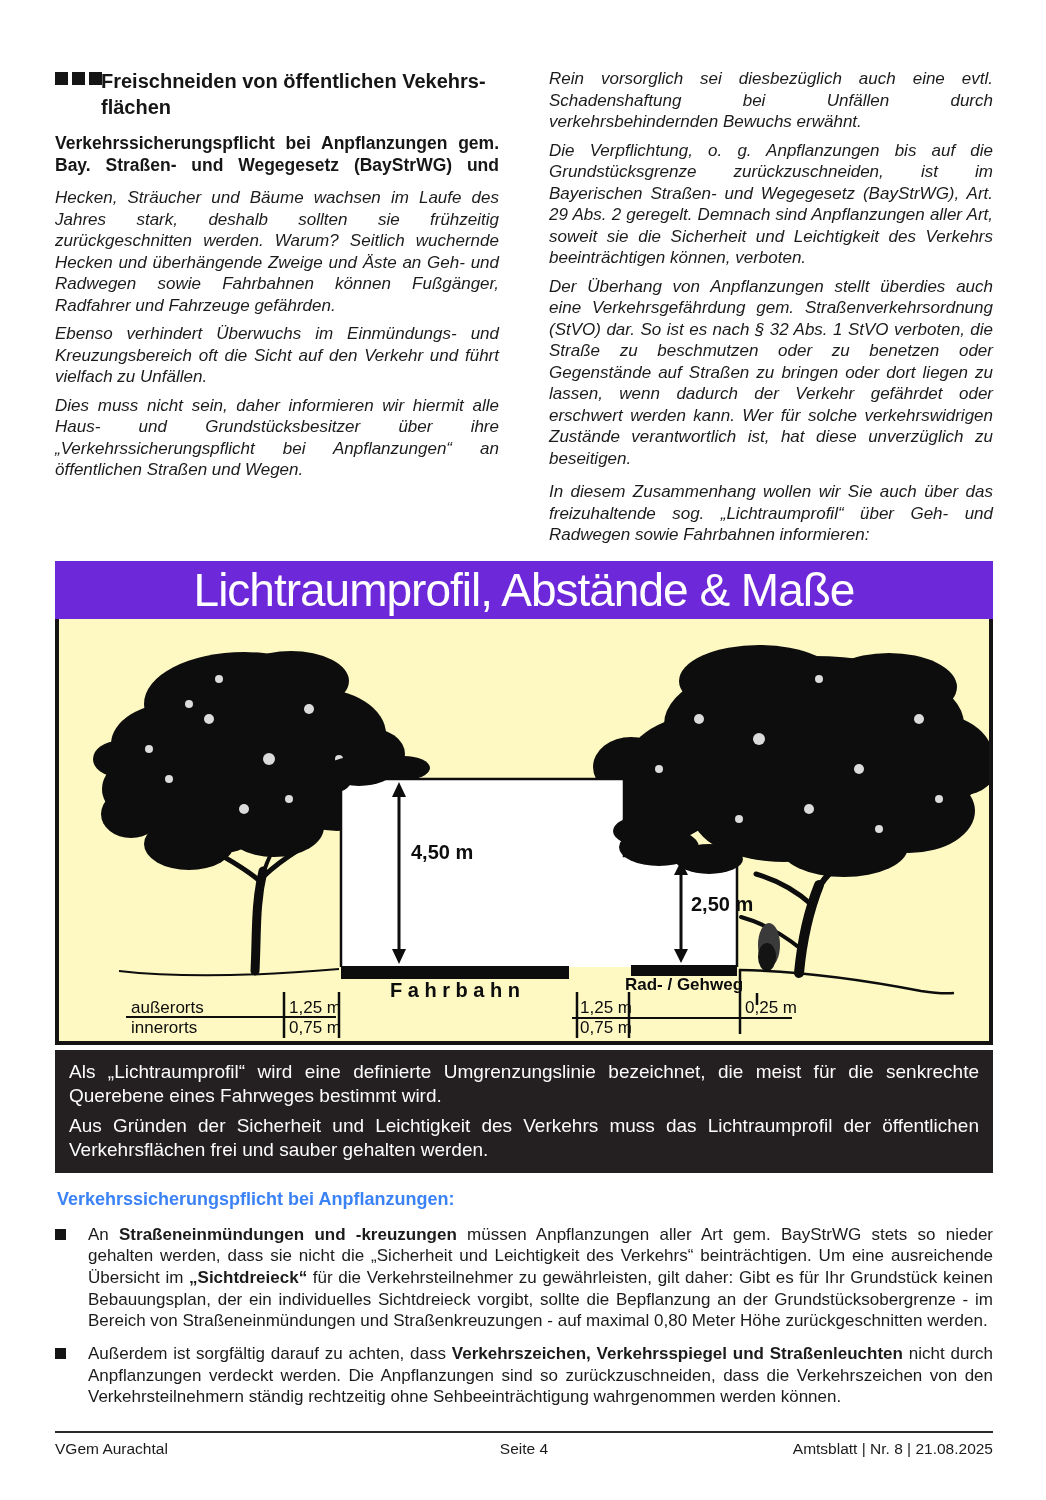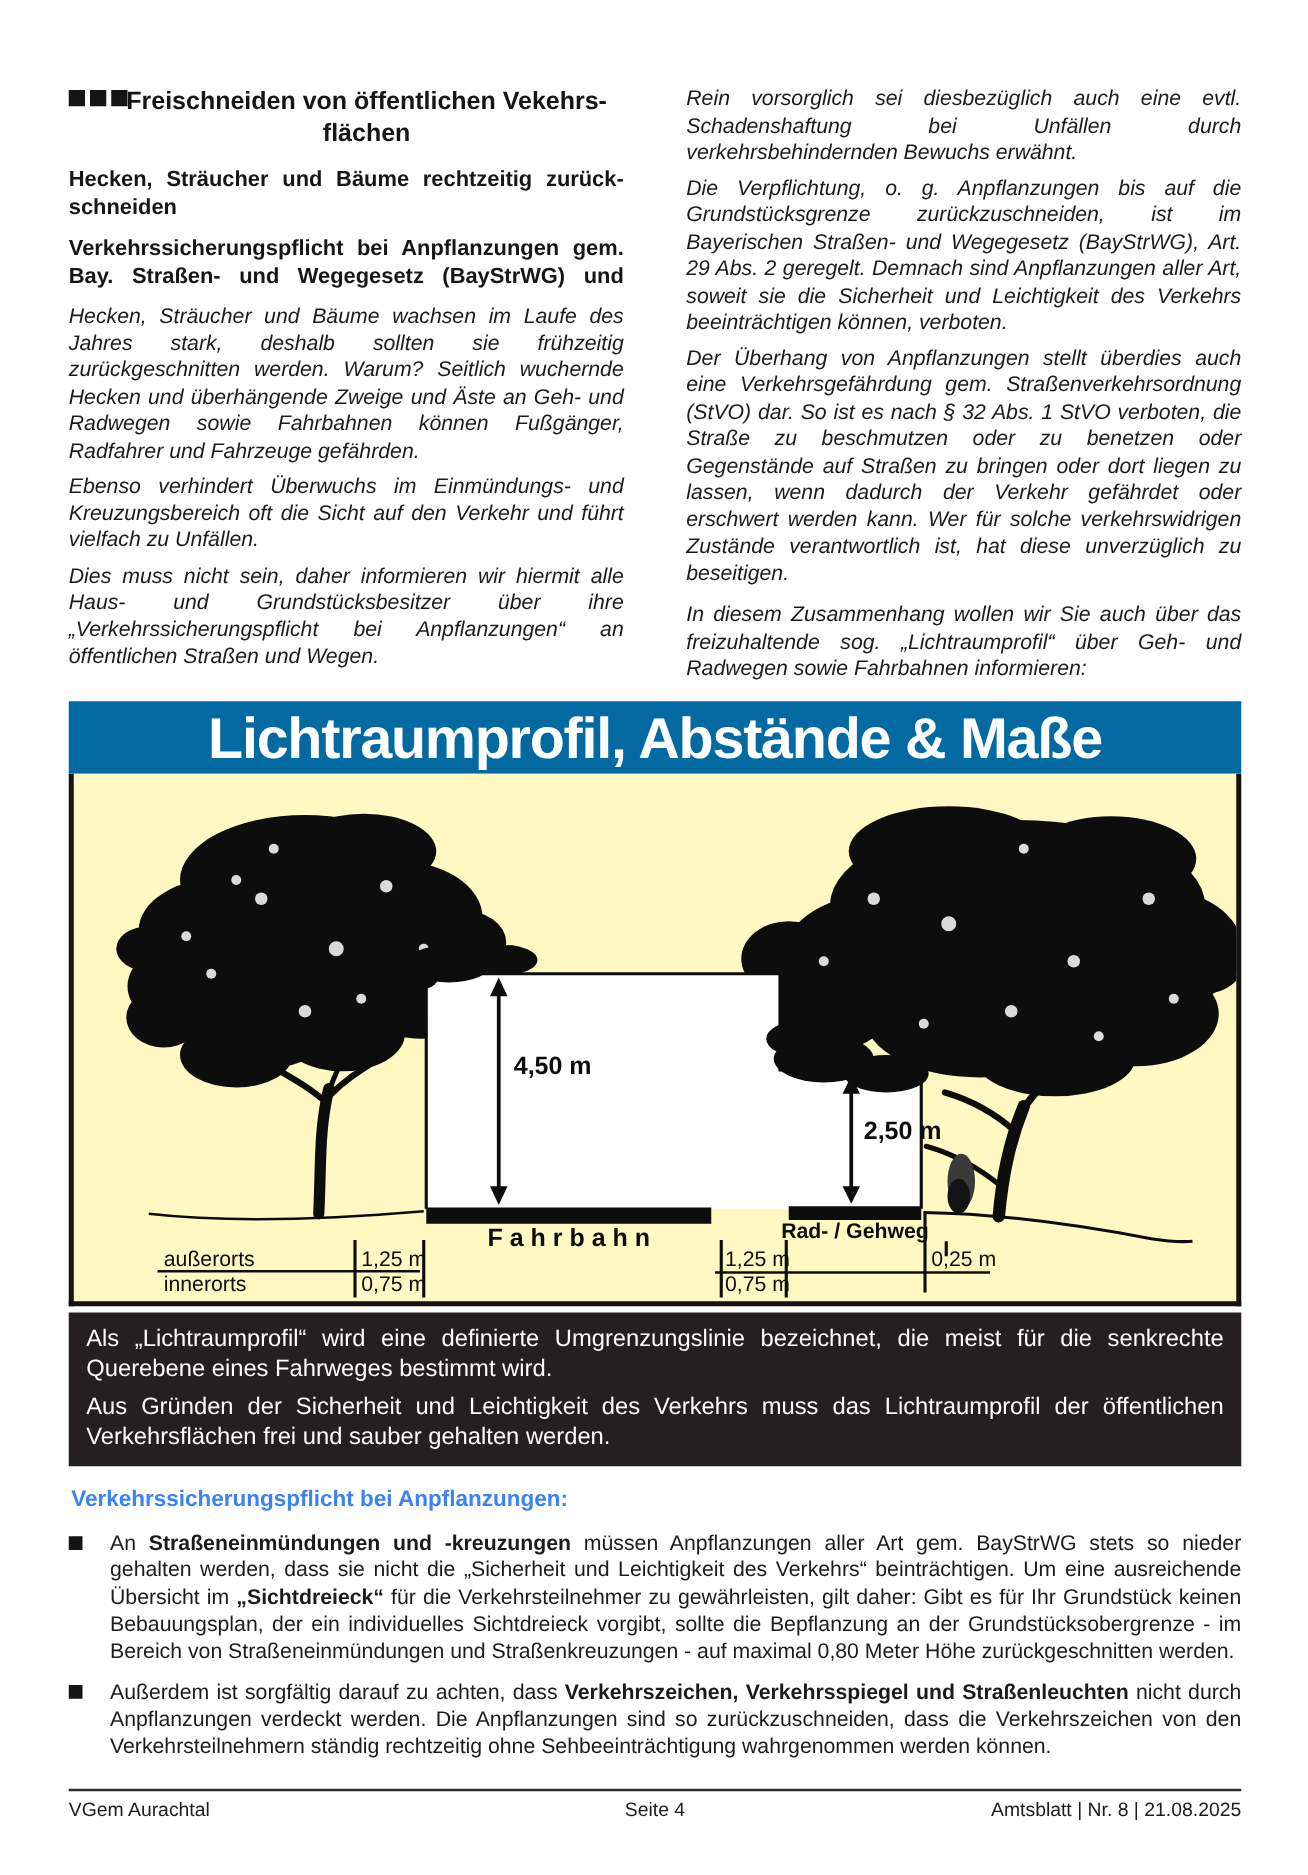"Freischneiden von öffentlichen Vekehrs-" .h1-row { text-align: center -> none }
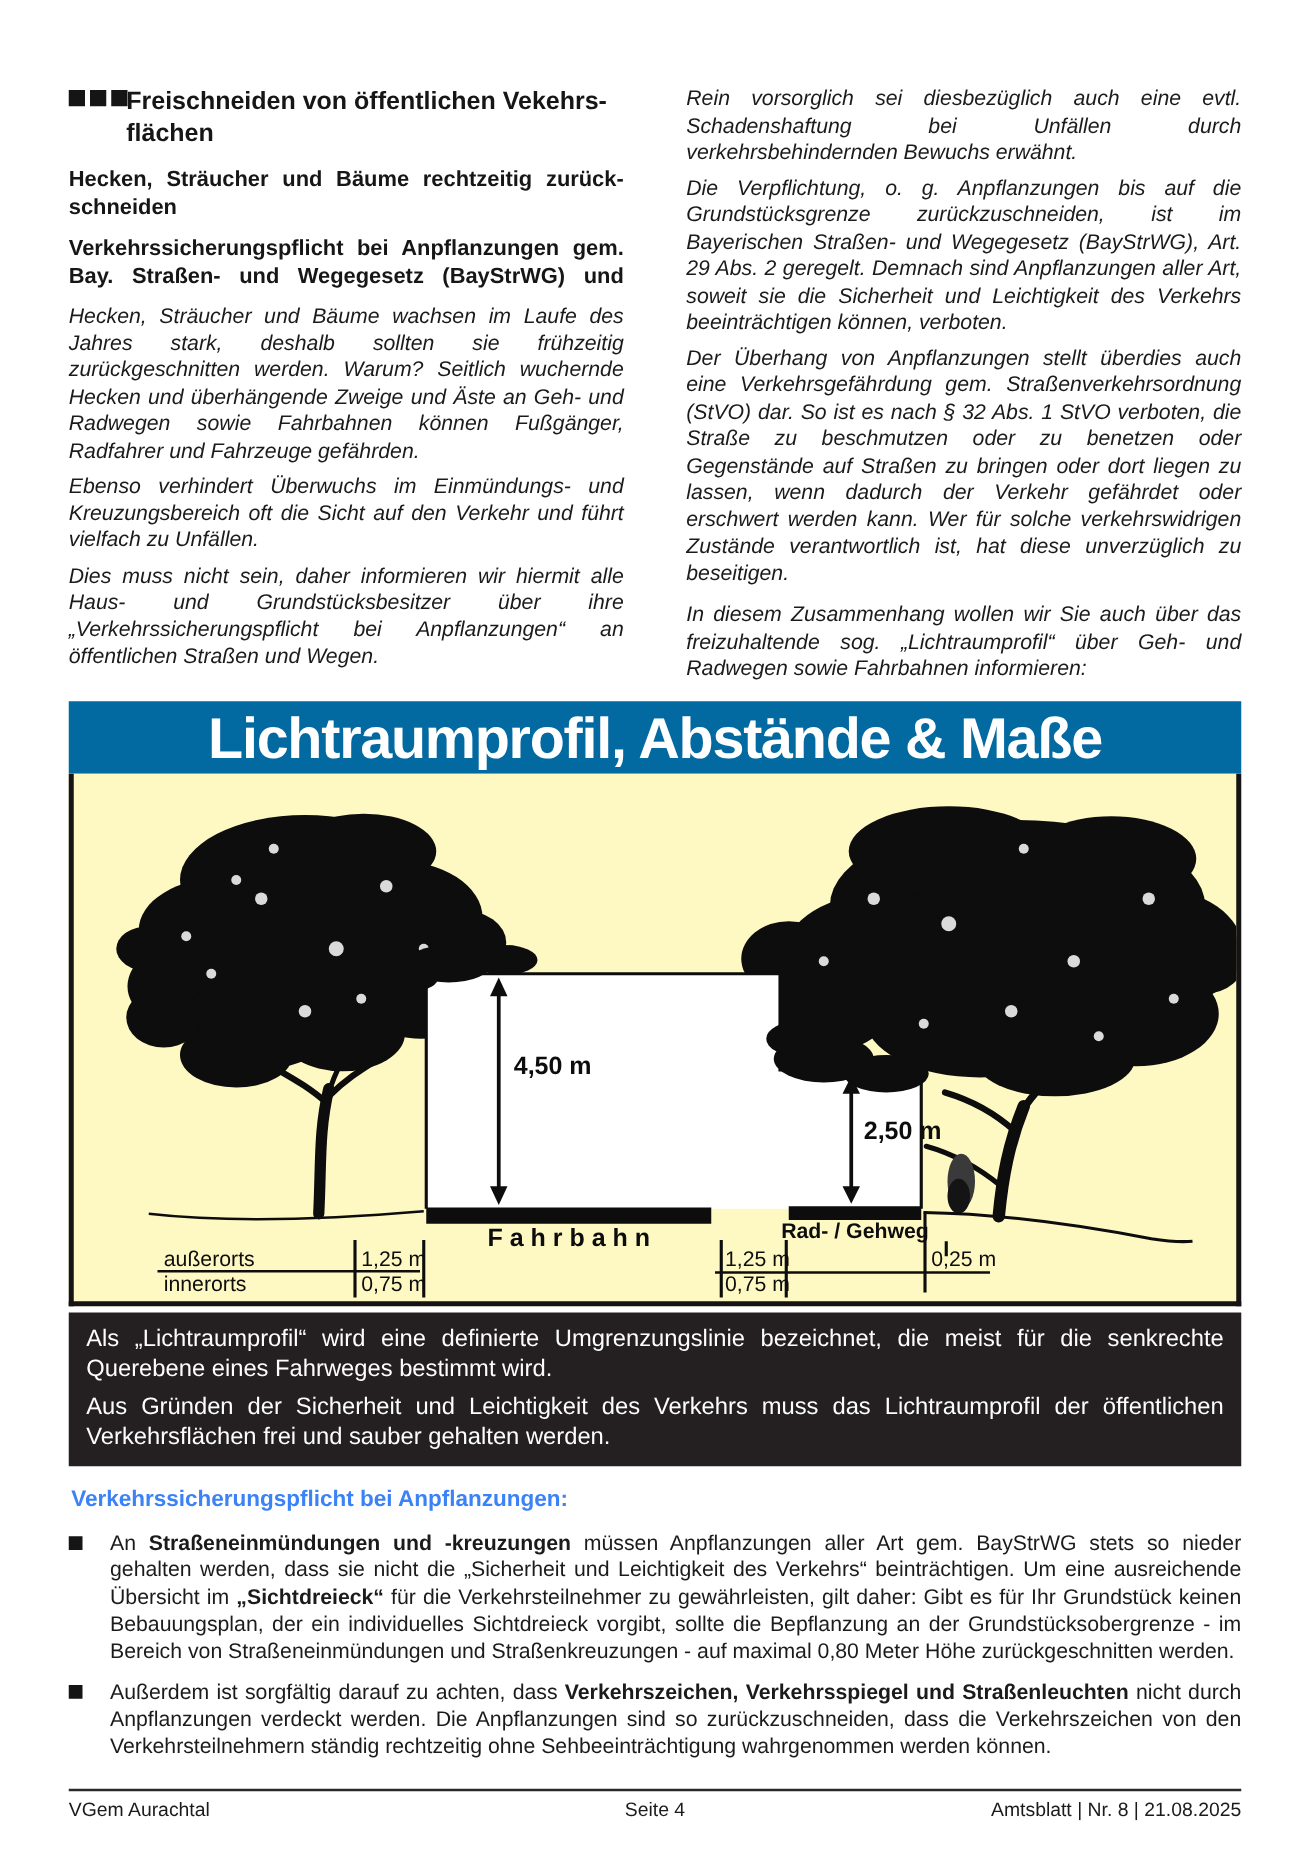"Hecken, Sträucher und Bäume rechtzeitig" div.h2 { html: <div> <div>Hecken, Sträucher und Bäume rechtzeitig zurück-</div> <div>schneiden</div> </div> -> none }
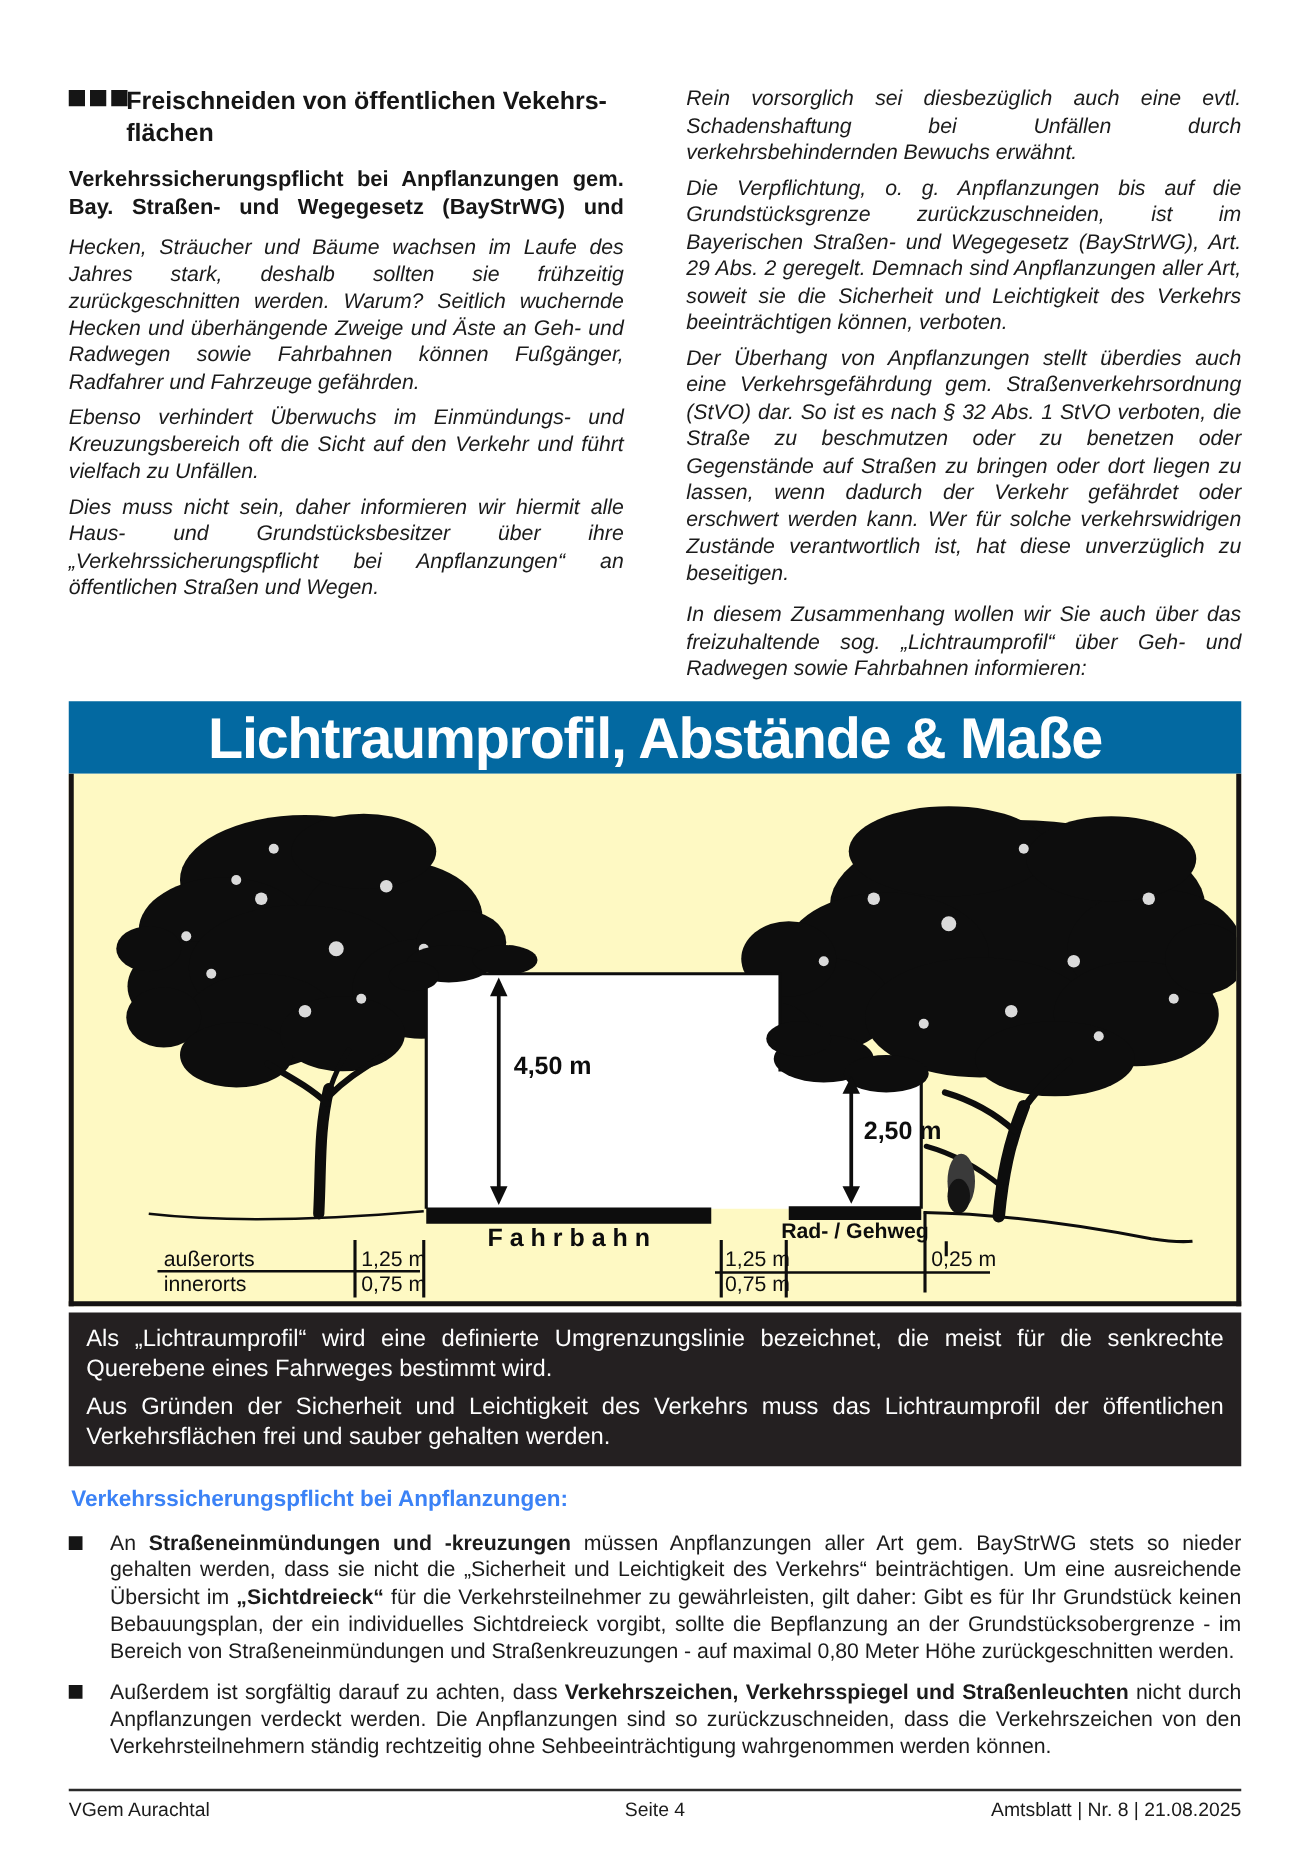"Lichtraumprofil, Abstände & Maße" .fig-title { background: #0369a1 -> #6d28d9; font-weight: bold -> normal }
